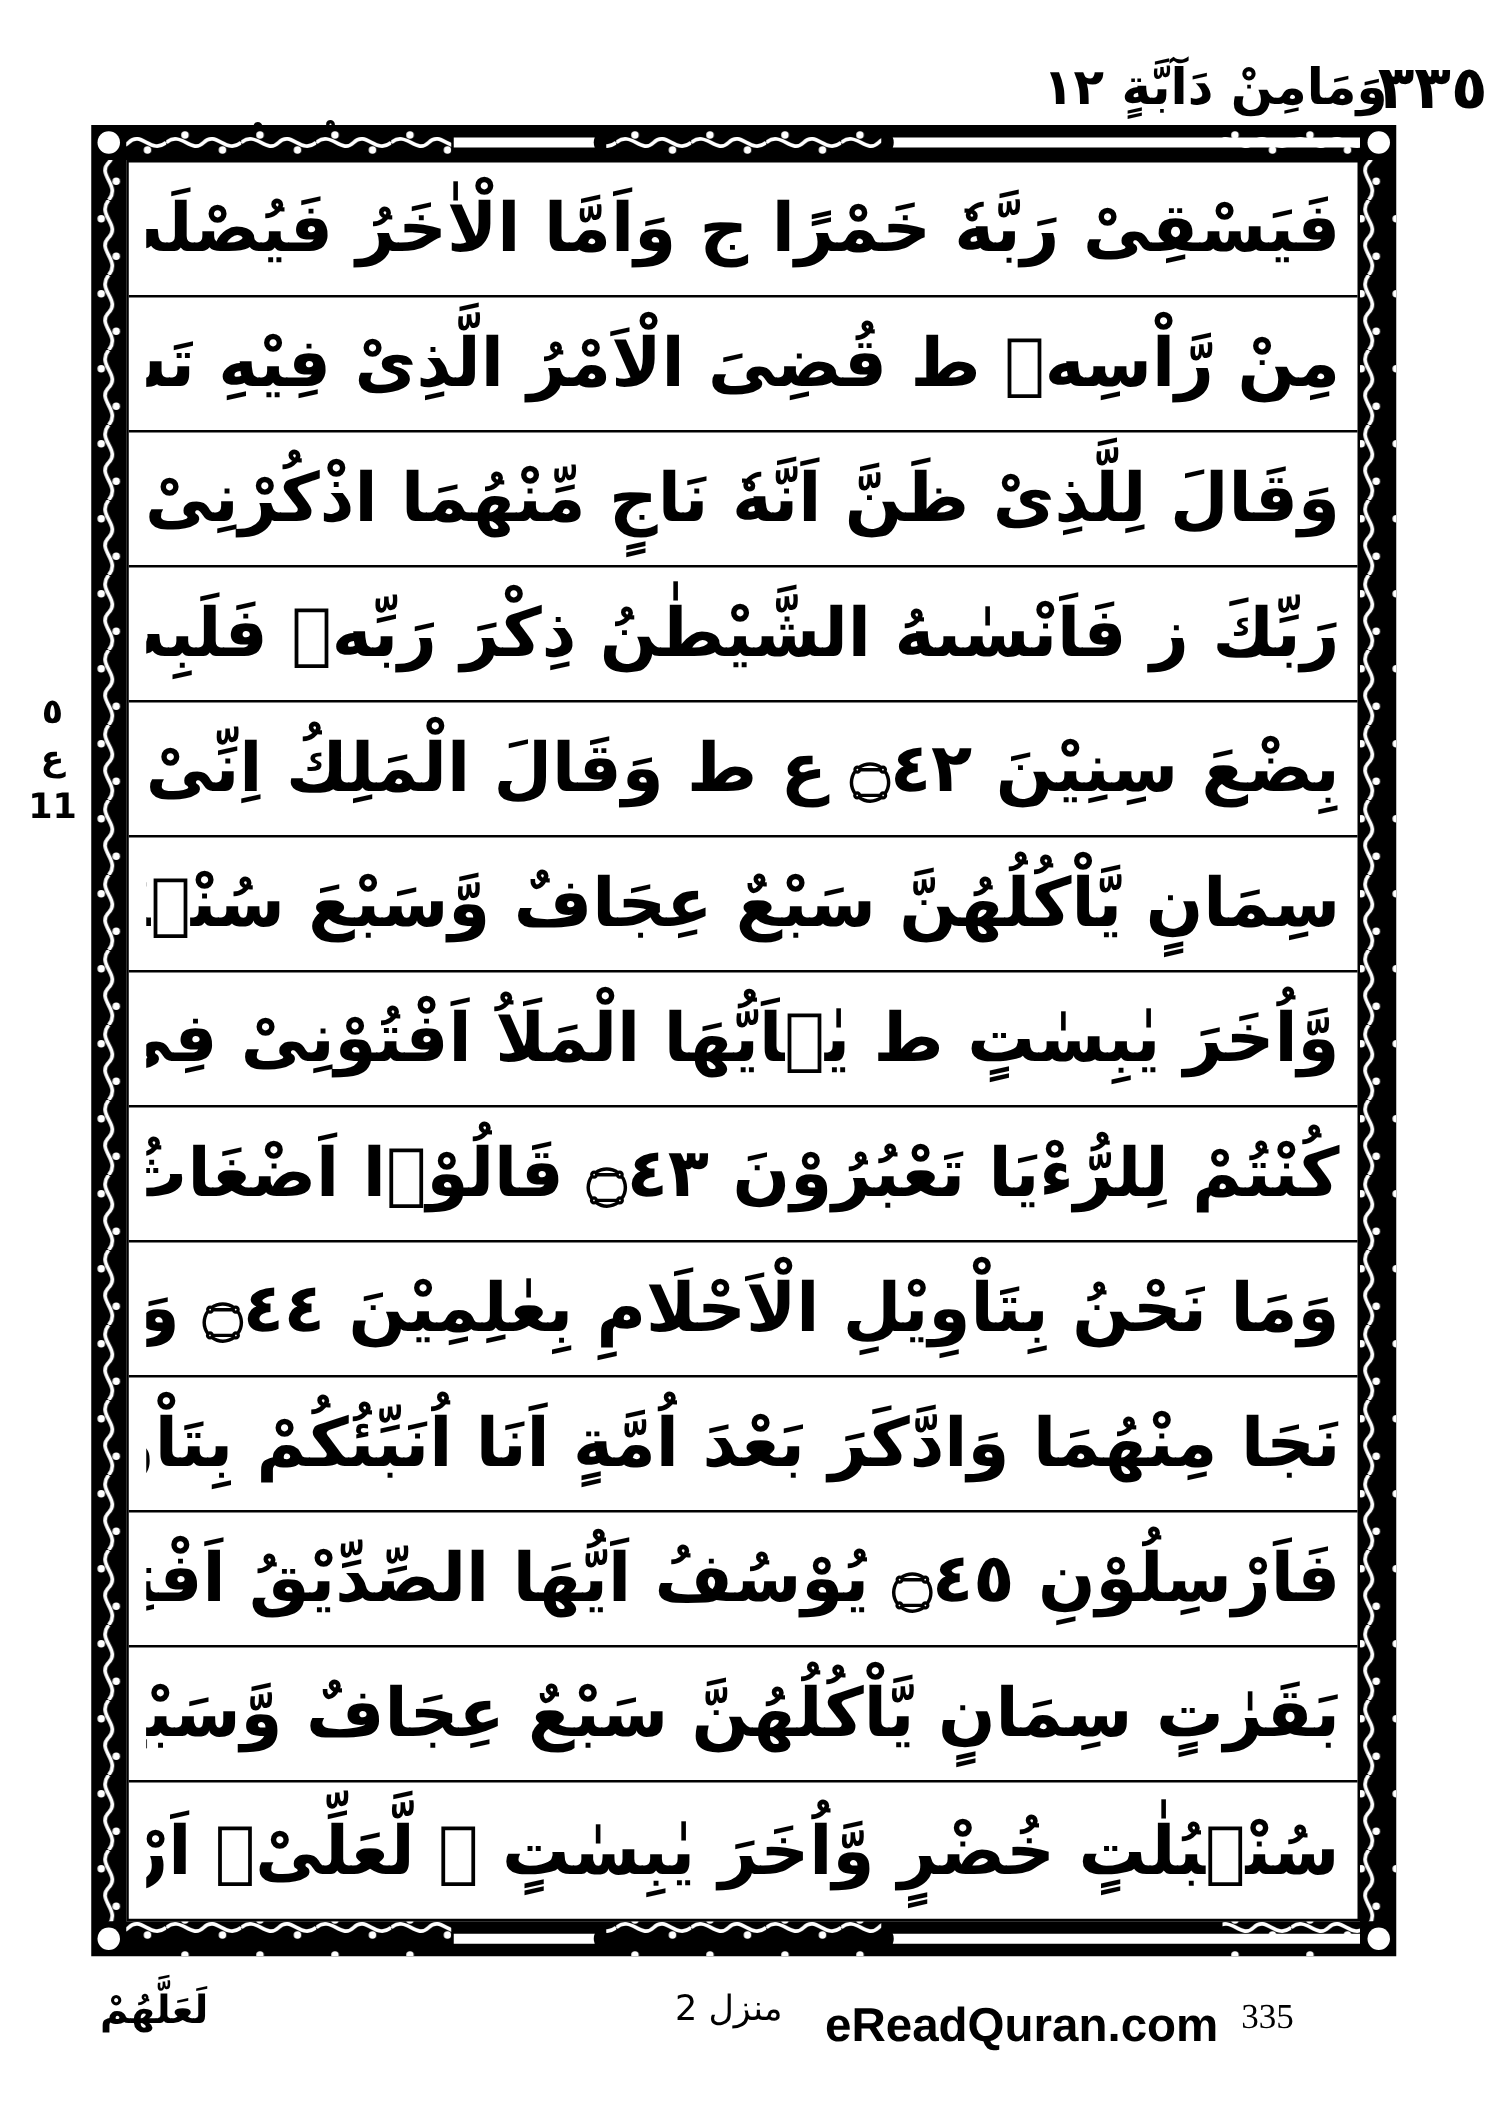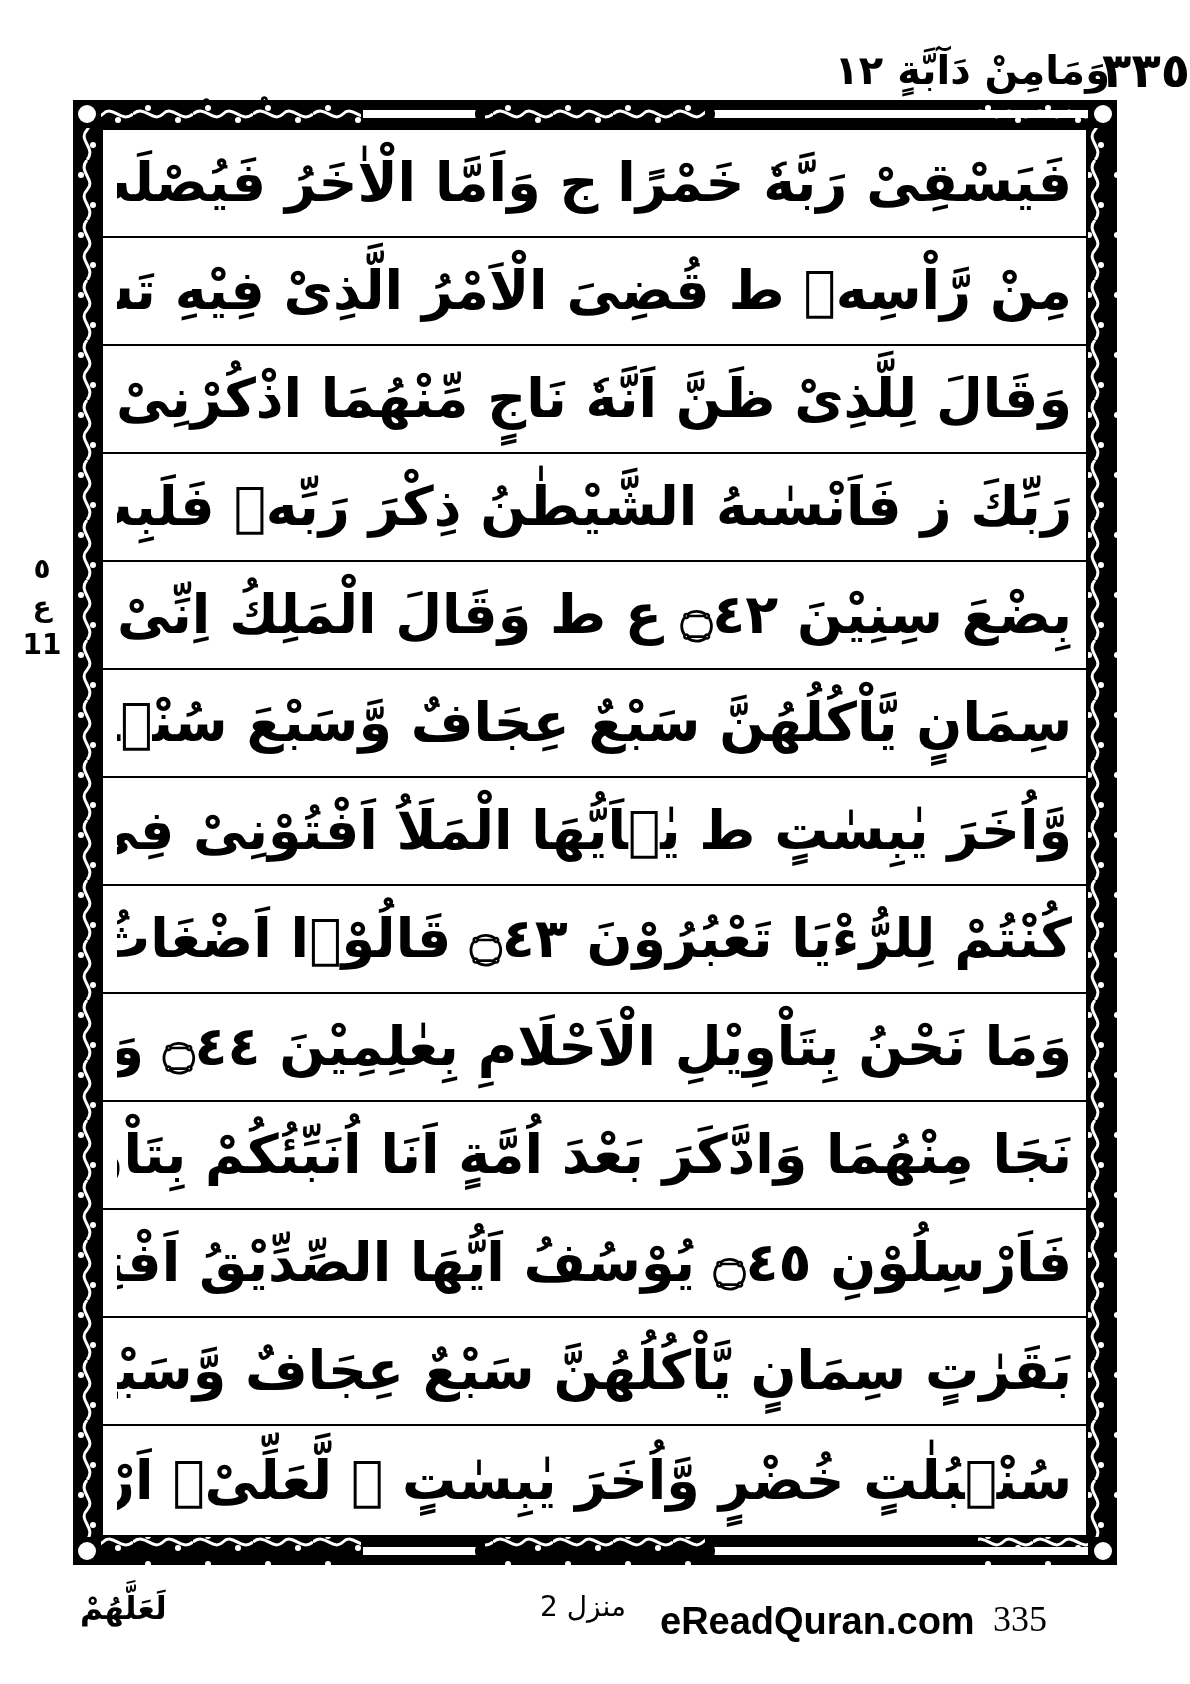"335" .ftr-num { font-size: 36px -> 28px }
